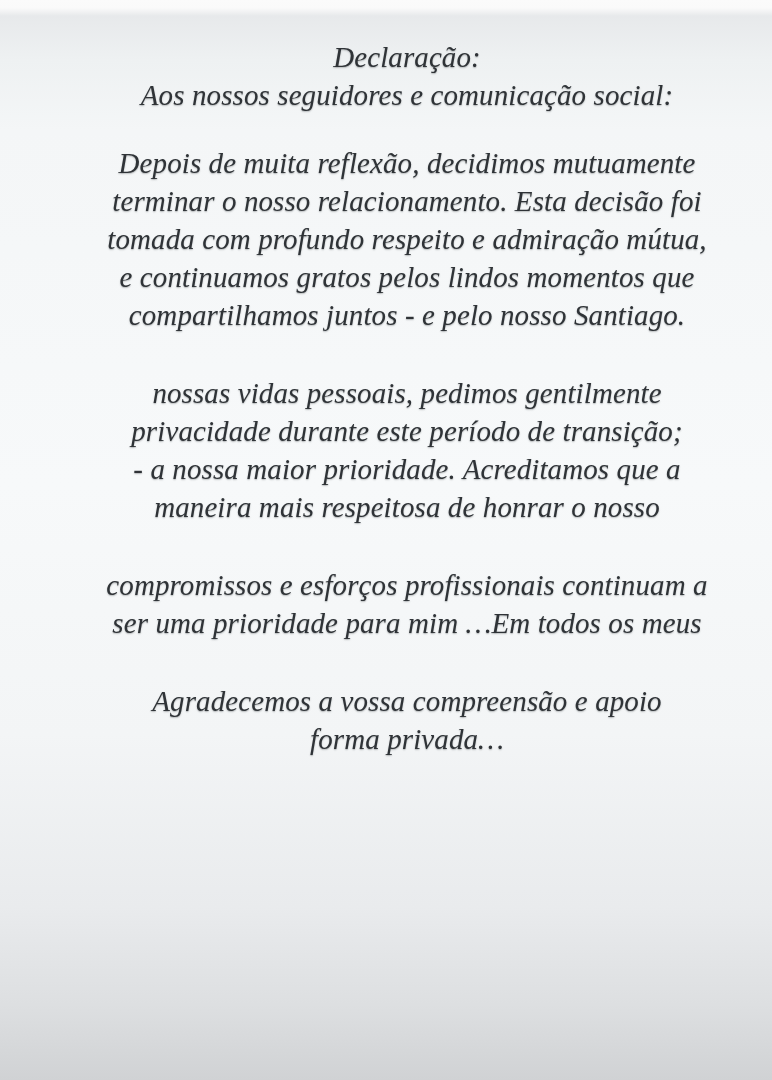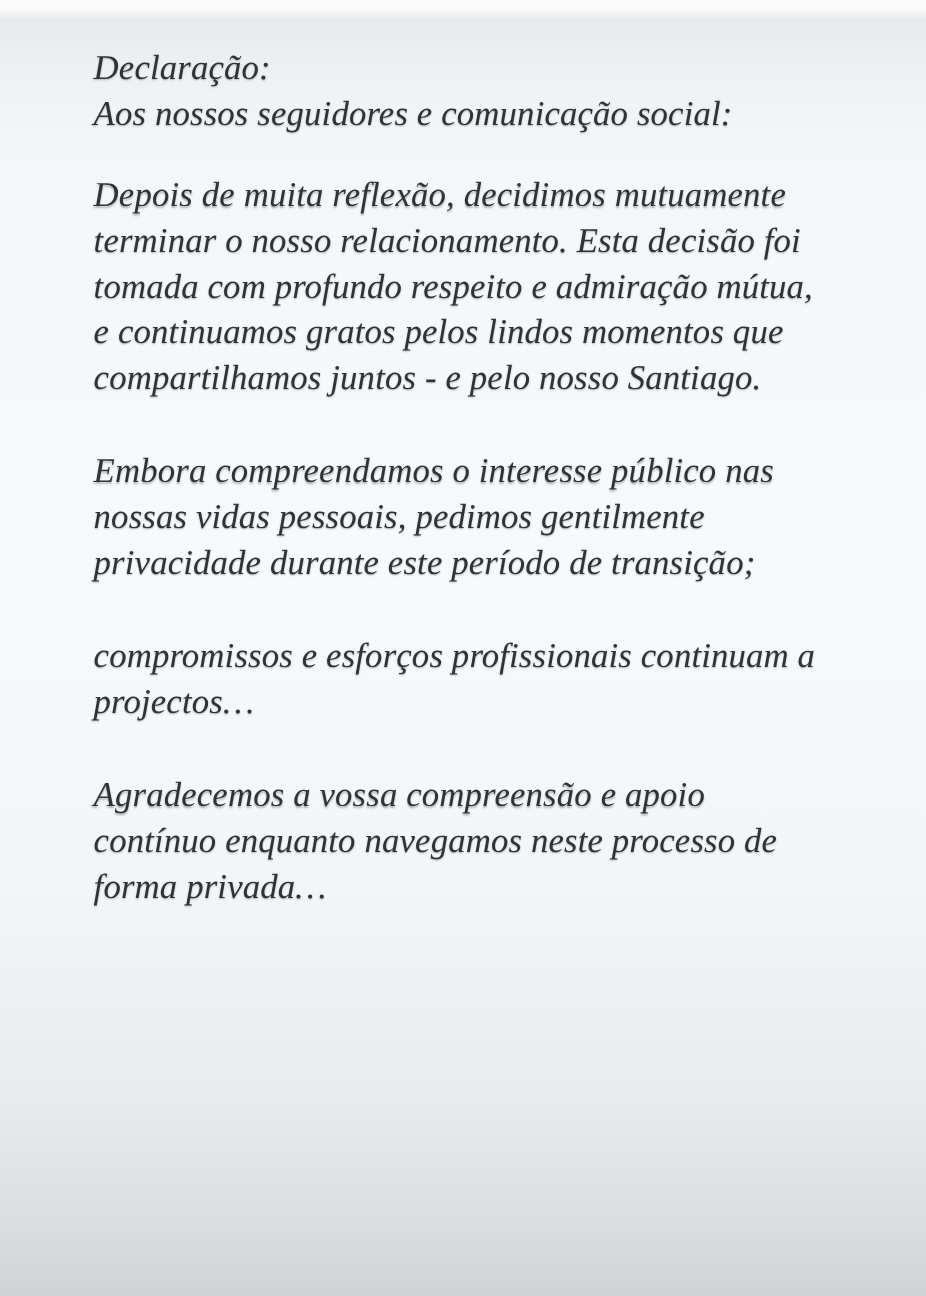"Declaração:" .statement { text-align: none -> center }
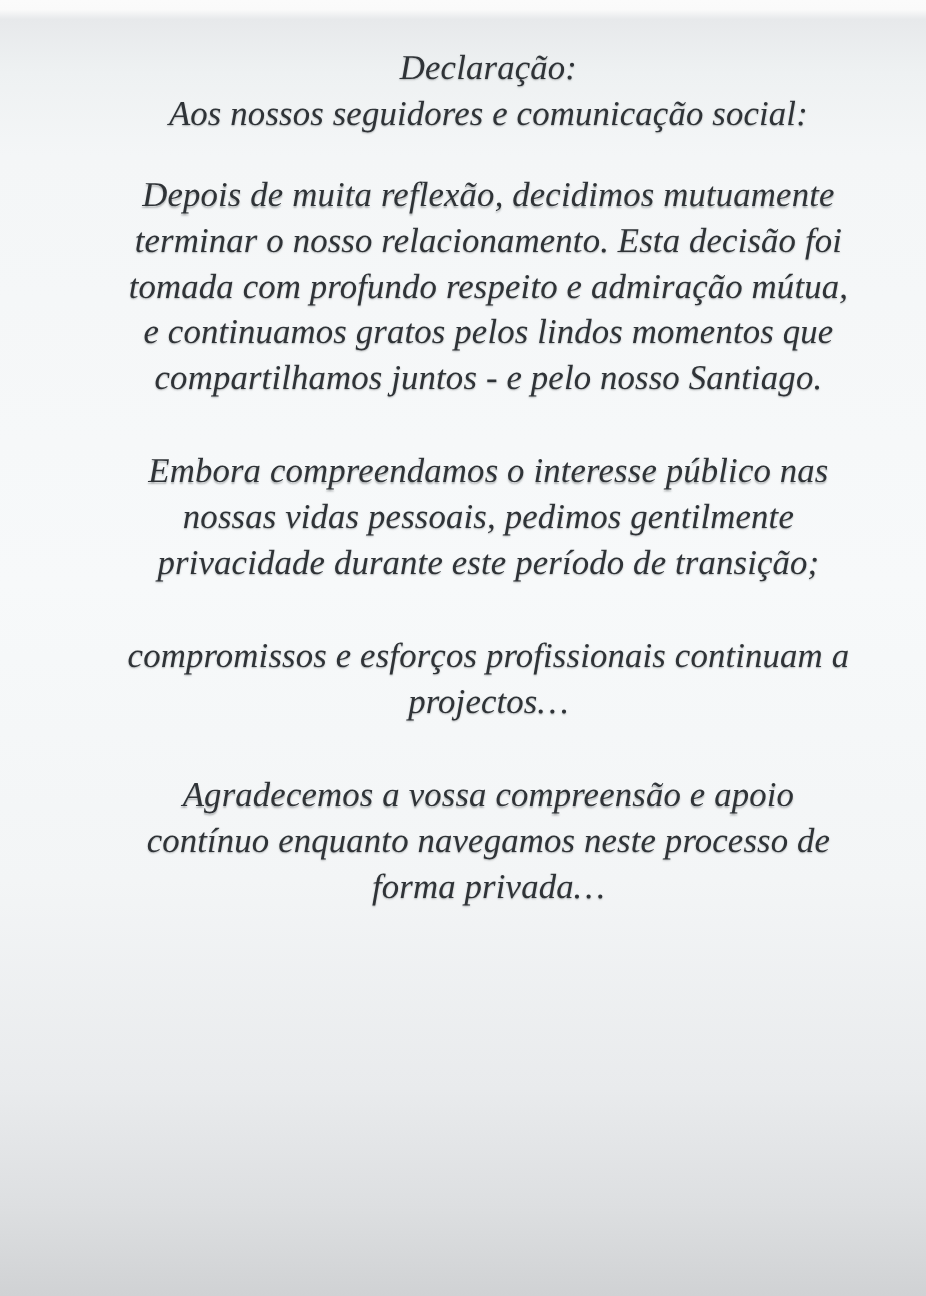"Embora compreendamos o interesse público" span.line { html: <span>Embora compreendamos o interesse público nas</span> -> none }
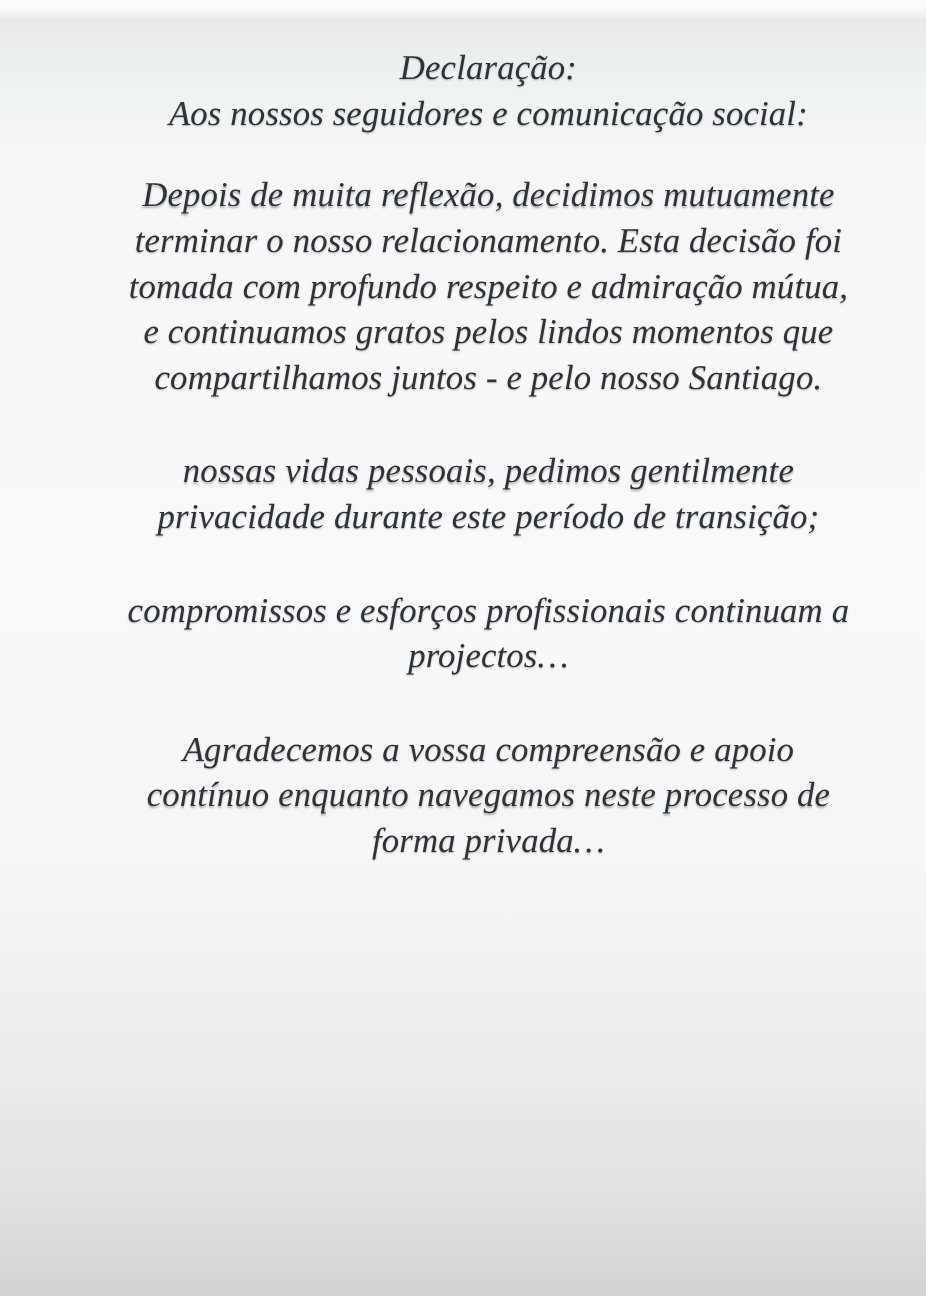"- a nossa maior prioridade." span.line { html: none -> <span>- a nossa maior prioridade. Acreditamos que a</span> }
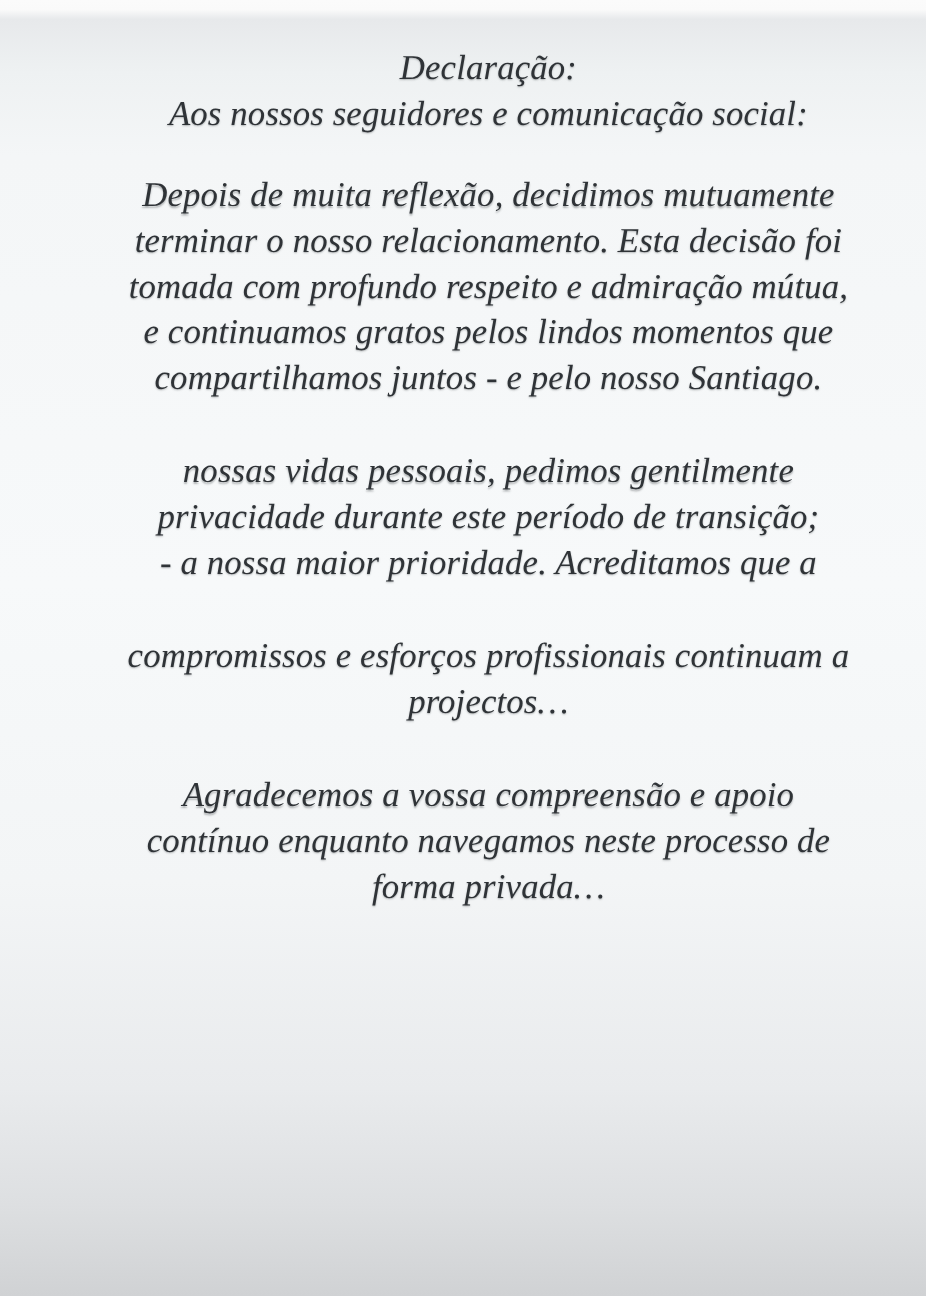"maneira mais respeitosa de honrar" span.line { html: none -> <span>maneira mais respeitosa de honrar o nosso</span> }
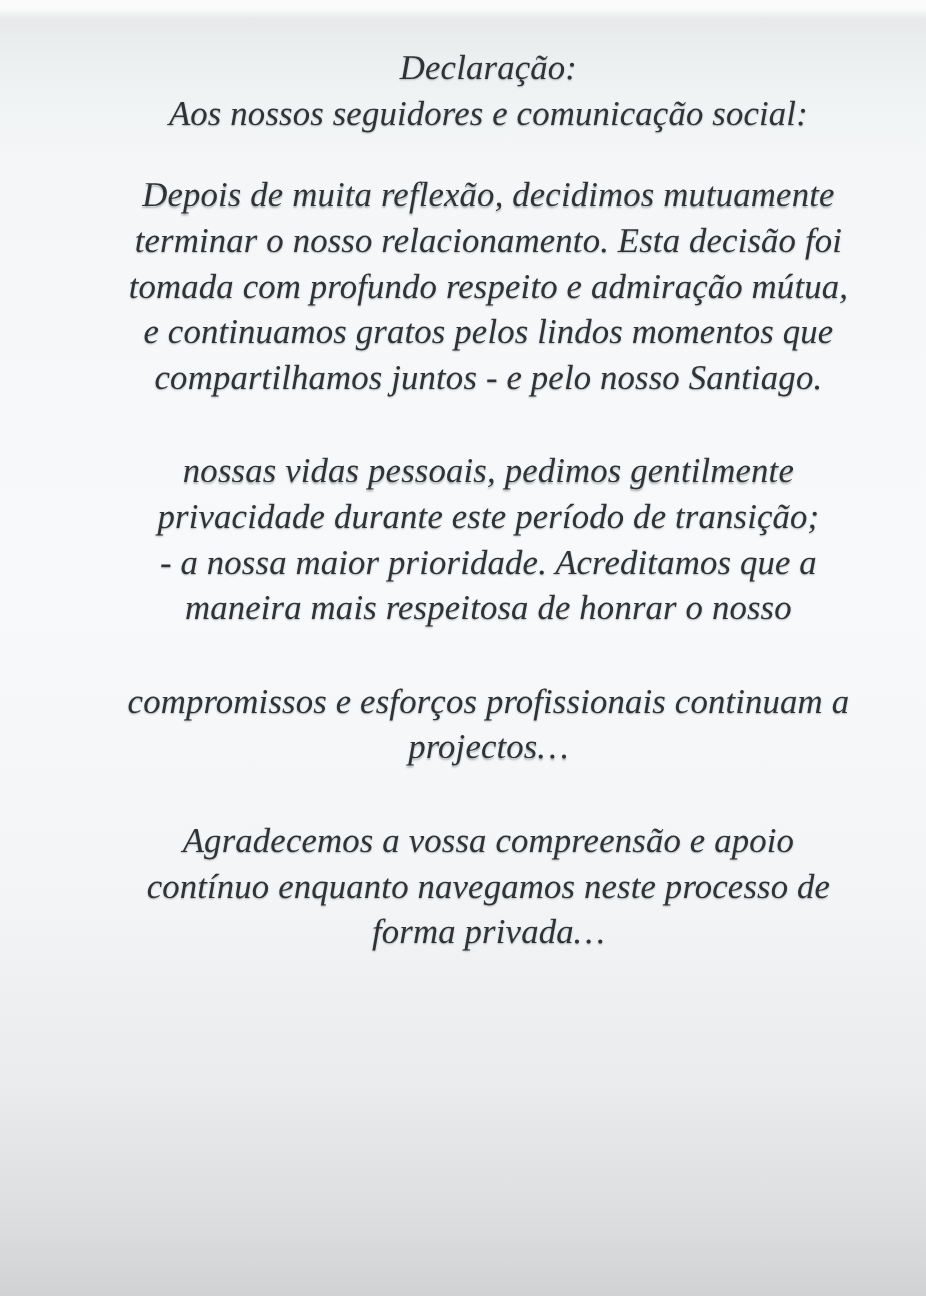"ser uma prioridade para mim" span.line { html: none -> <span>ser uma prioridade para mim …Em todos os meus</span> }
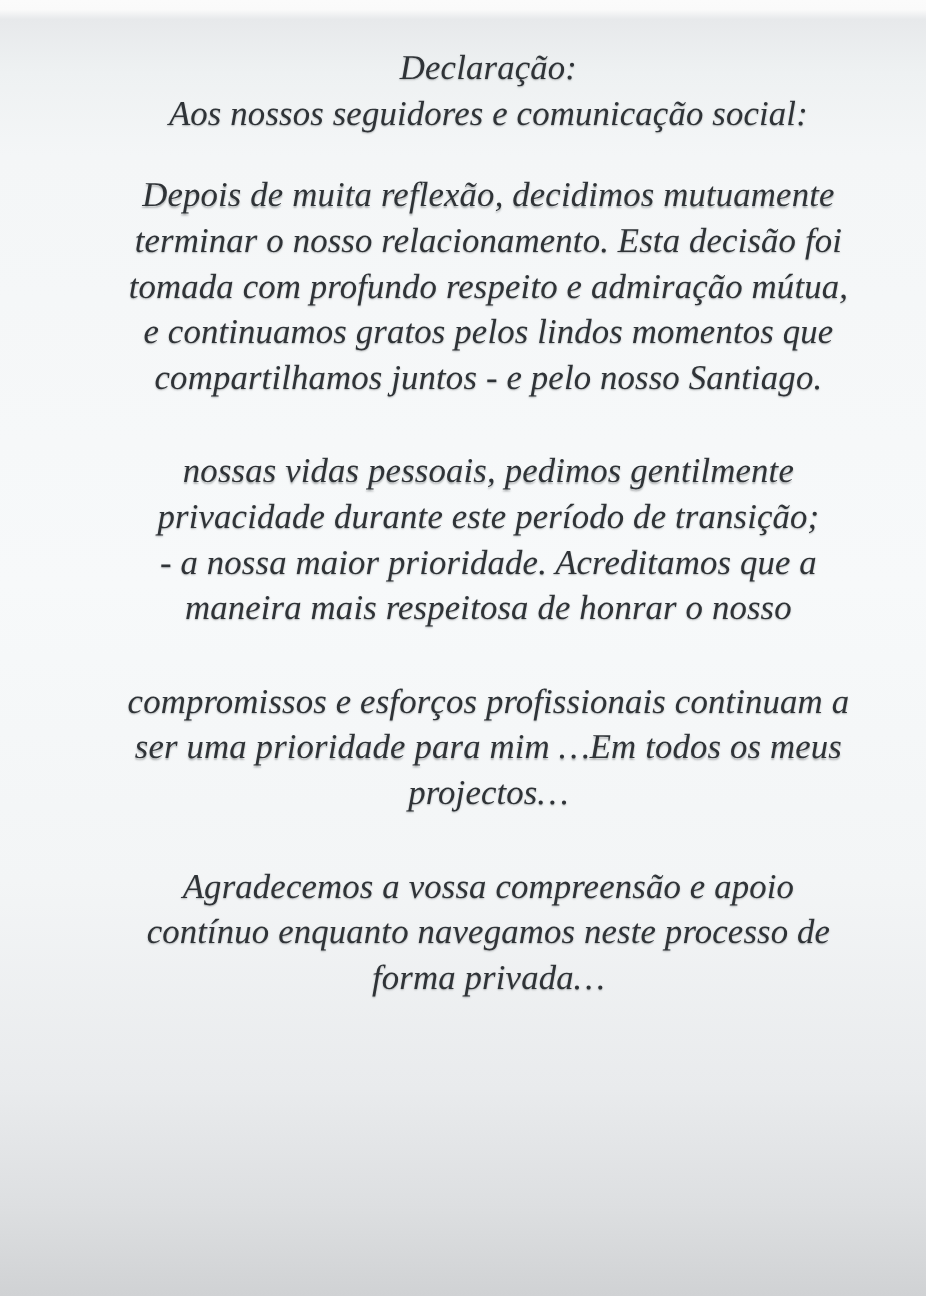"projectos…" span.line { html: <span>projectos…</span> -> none }
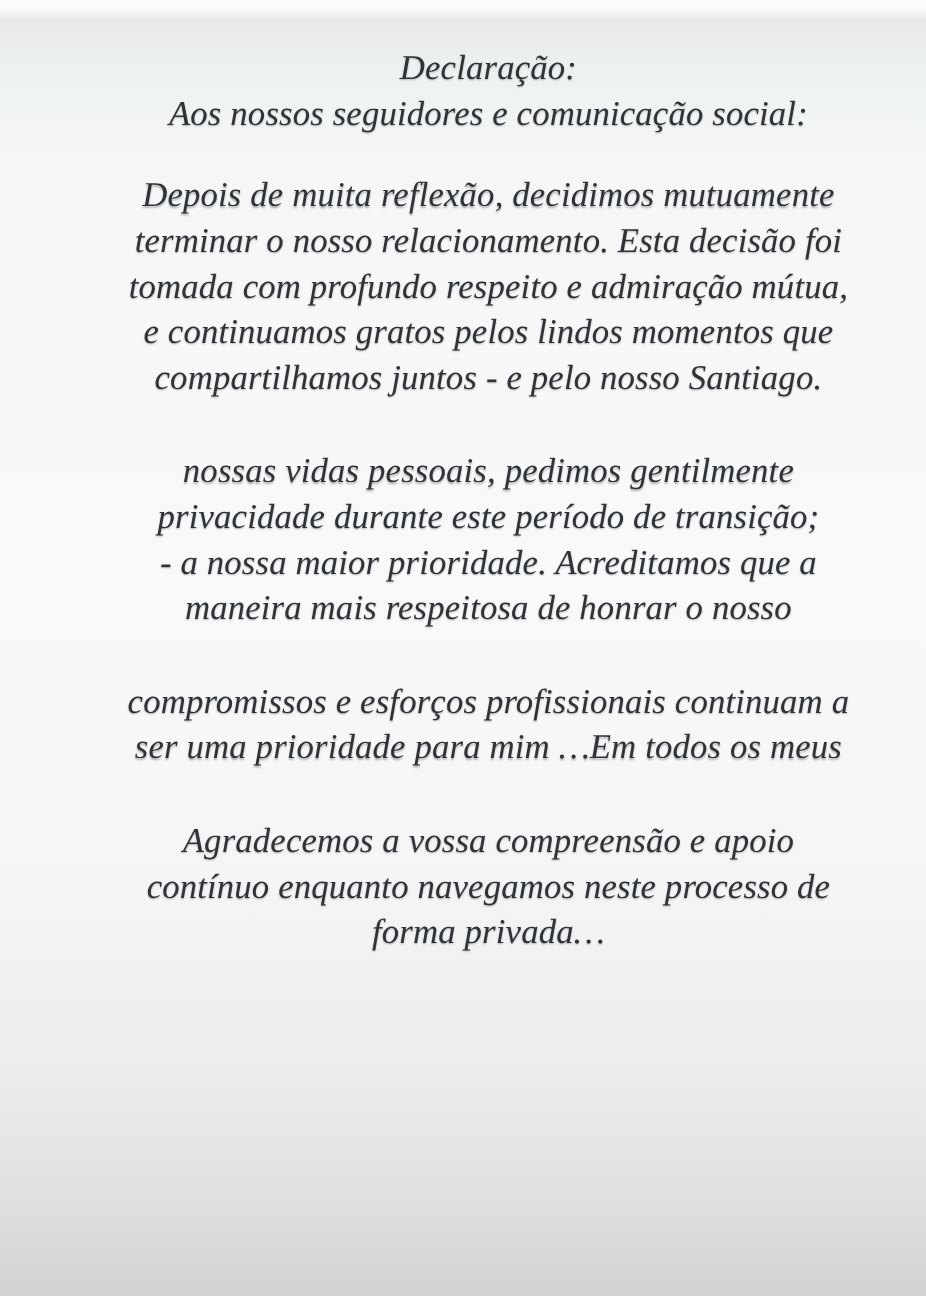"contínuo enquanto navegamos neste" span.line { html: <span>contínuo enquanto navegamos neste processo de</span> -> none }
